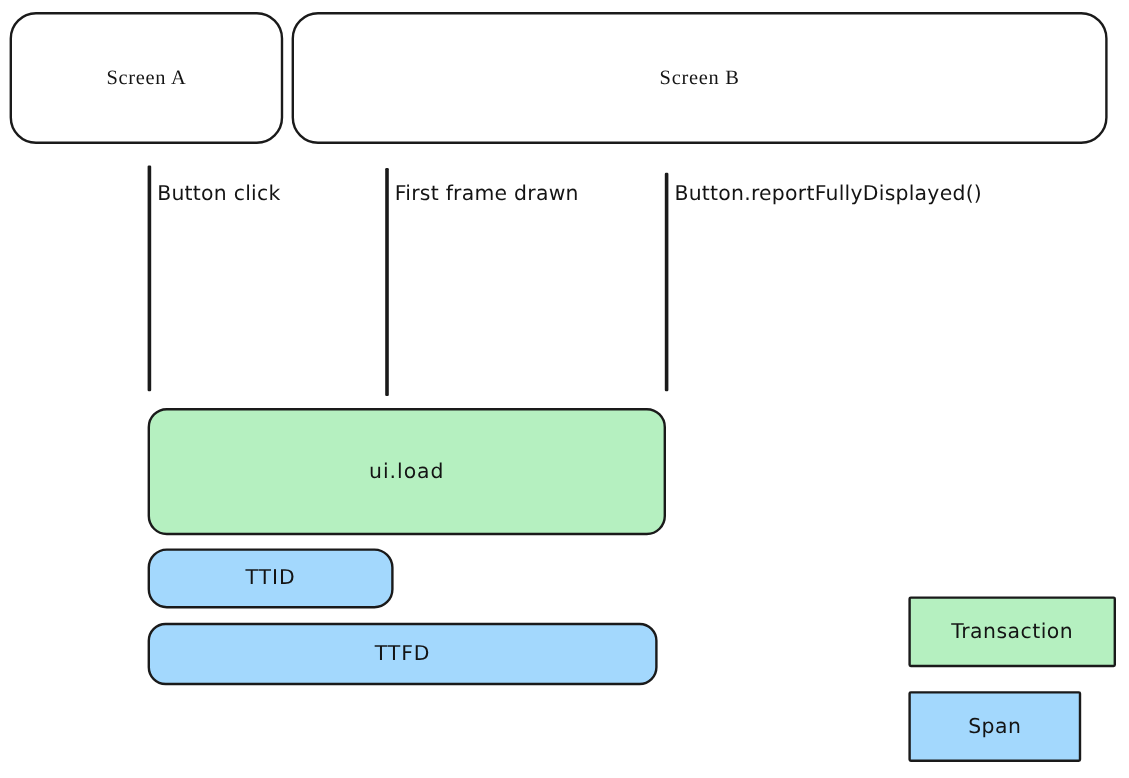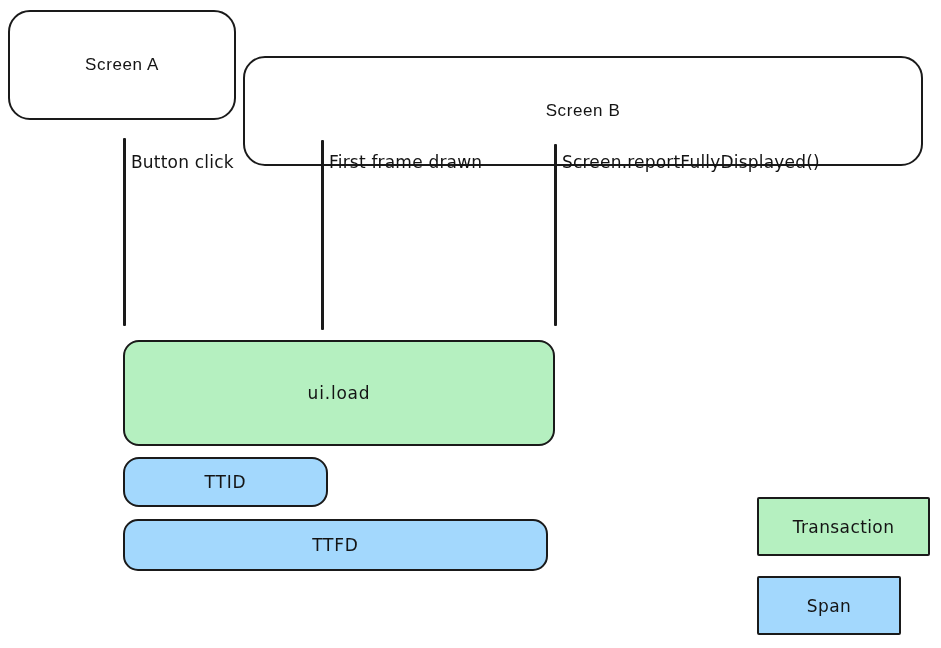"Screen A" .screen-label { font-family: Liberation Sans, sans-serif -> Liberation Serif, serif }
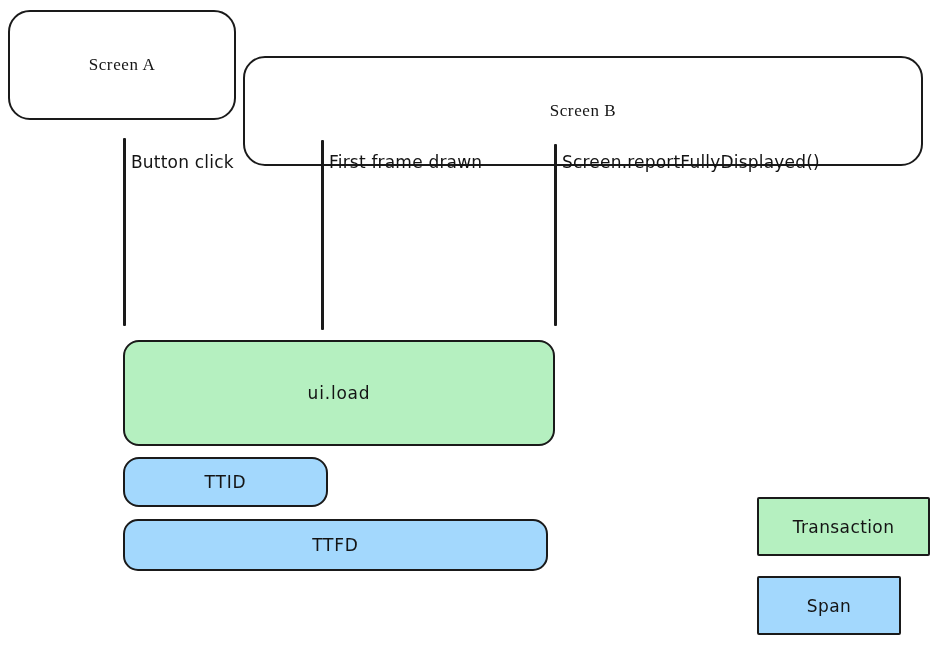"Screen B" div.node { margin-top: 46px -> none }
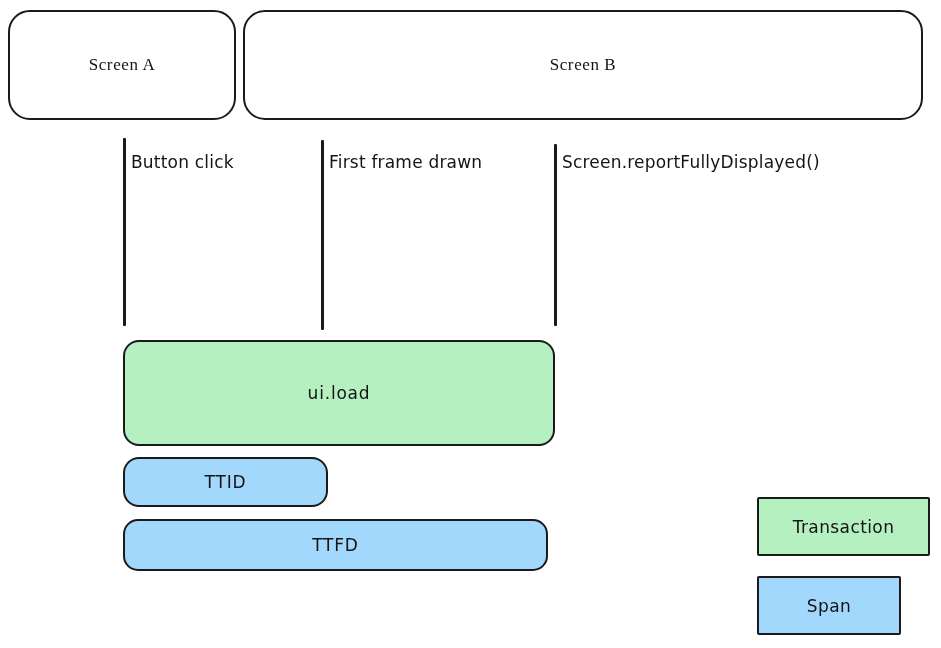"Screen.reportFullyDisplayed()" div.tick-label { text: Screen.reportFullyDisplayed -> Button.reportFullyDisplayed }
